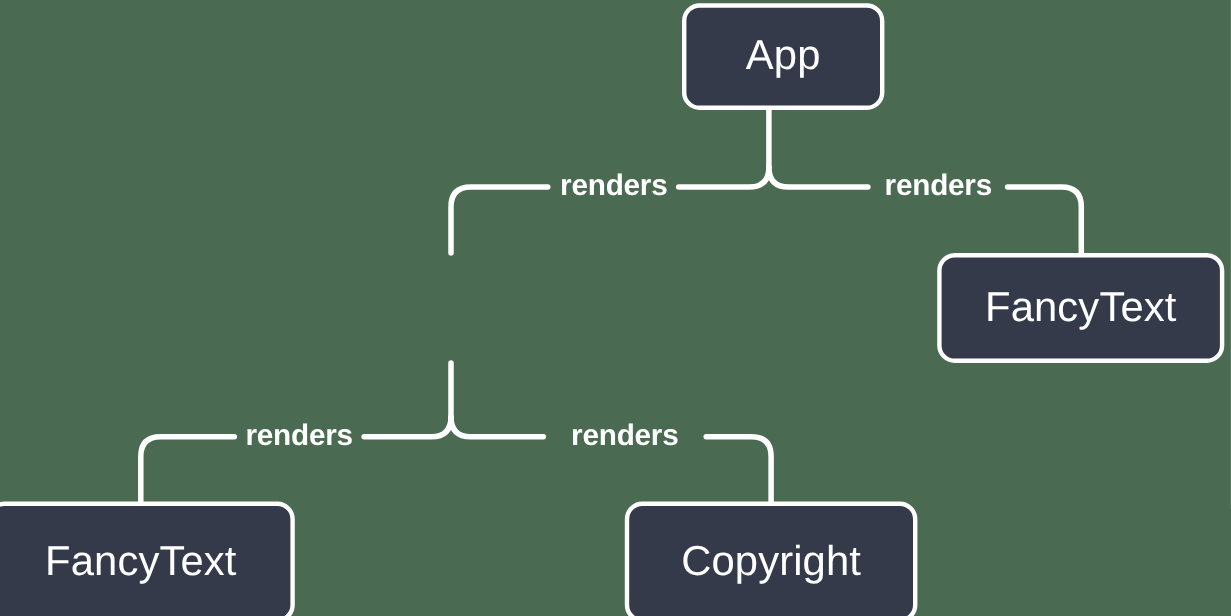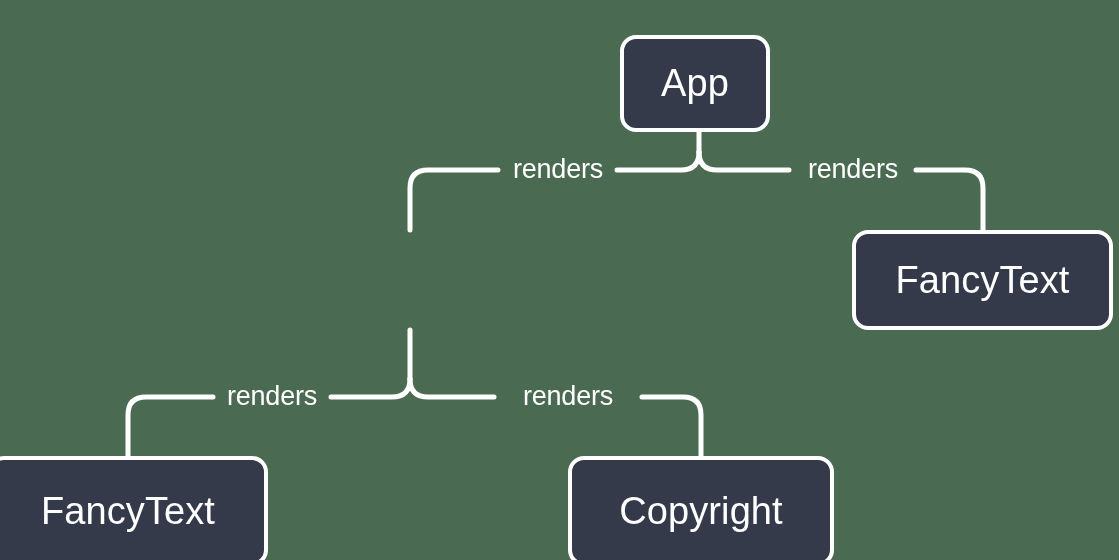"App" div.node { margin-top: 32px -> none; width: 150px -> 184px }
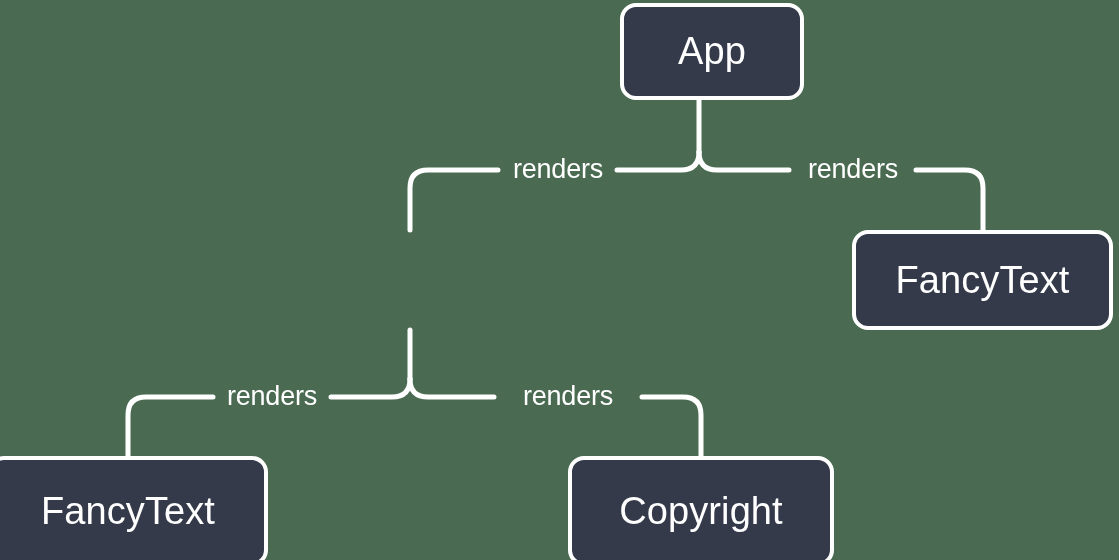"renders" .edge-label { font-weight: 400 -> 700 }
